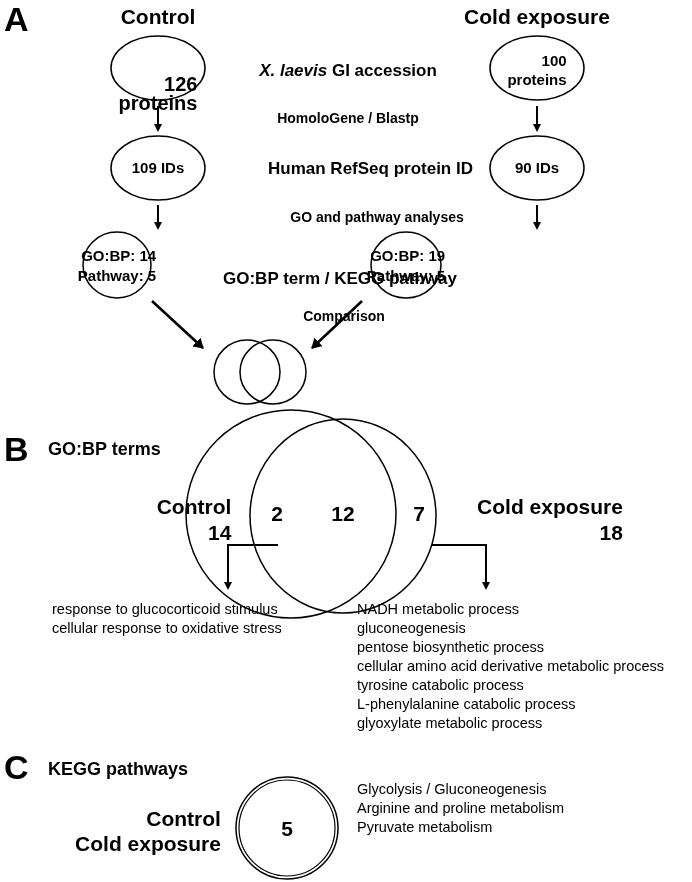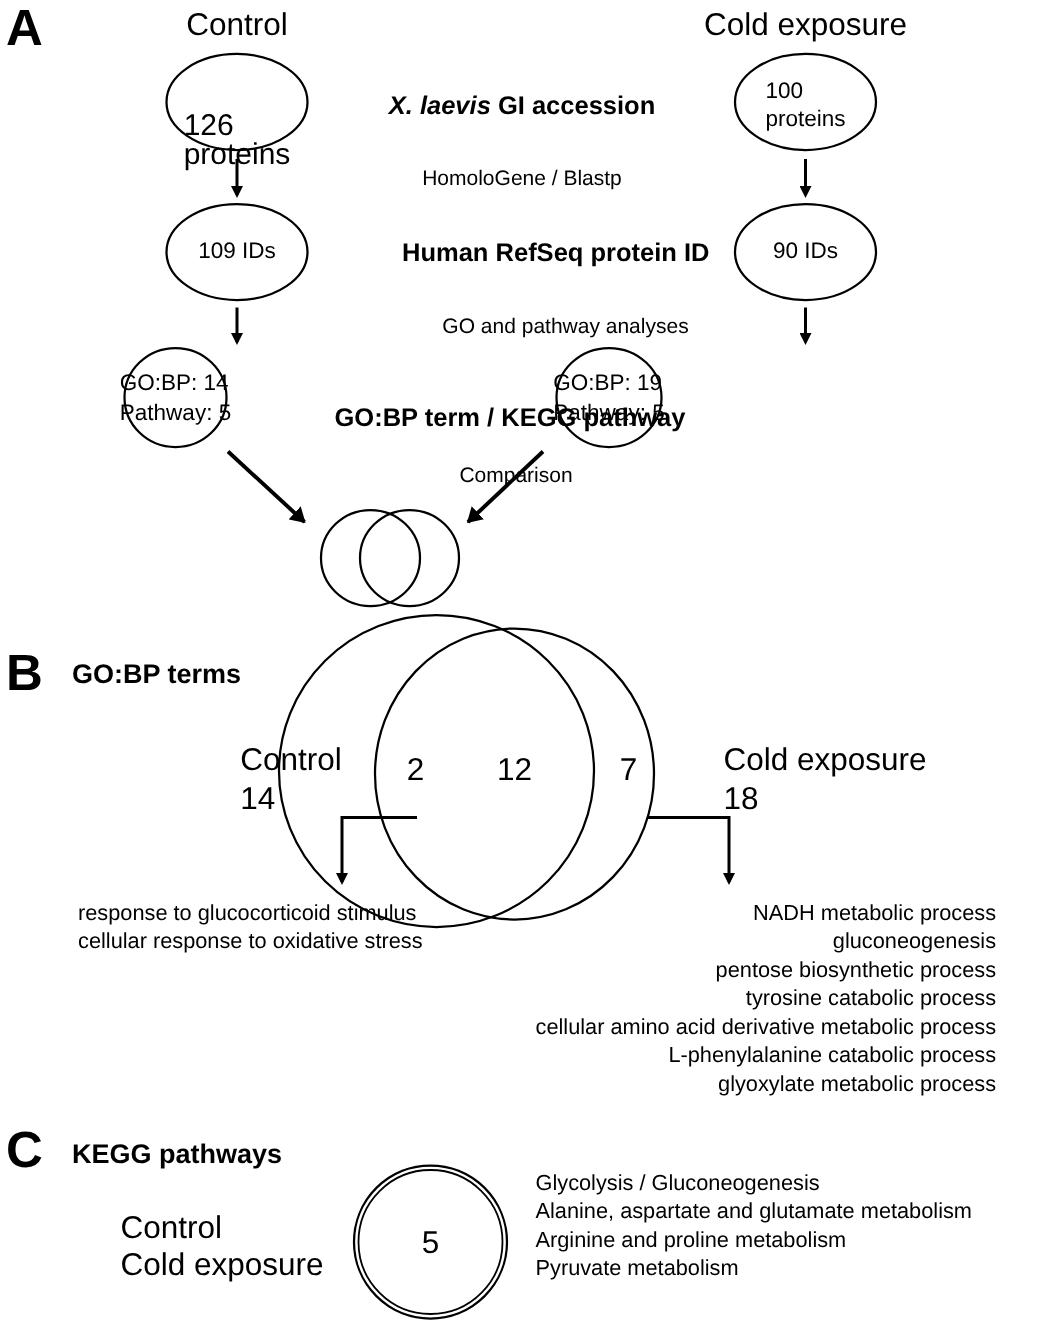"Control" .c { font-weight: none -> bold; text-align: left -> right }
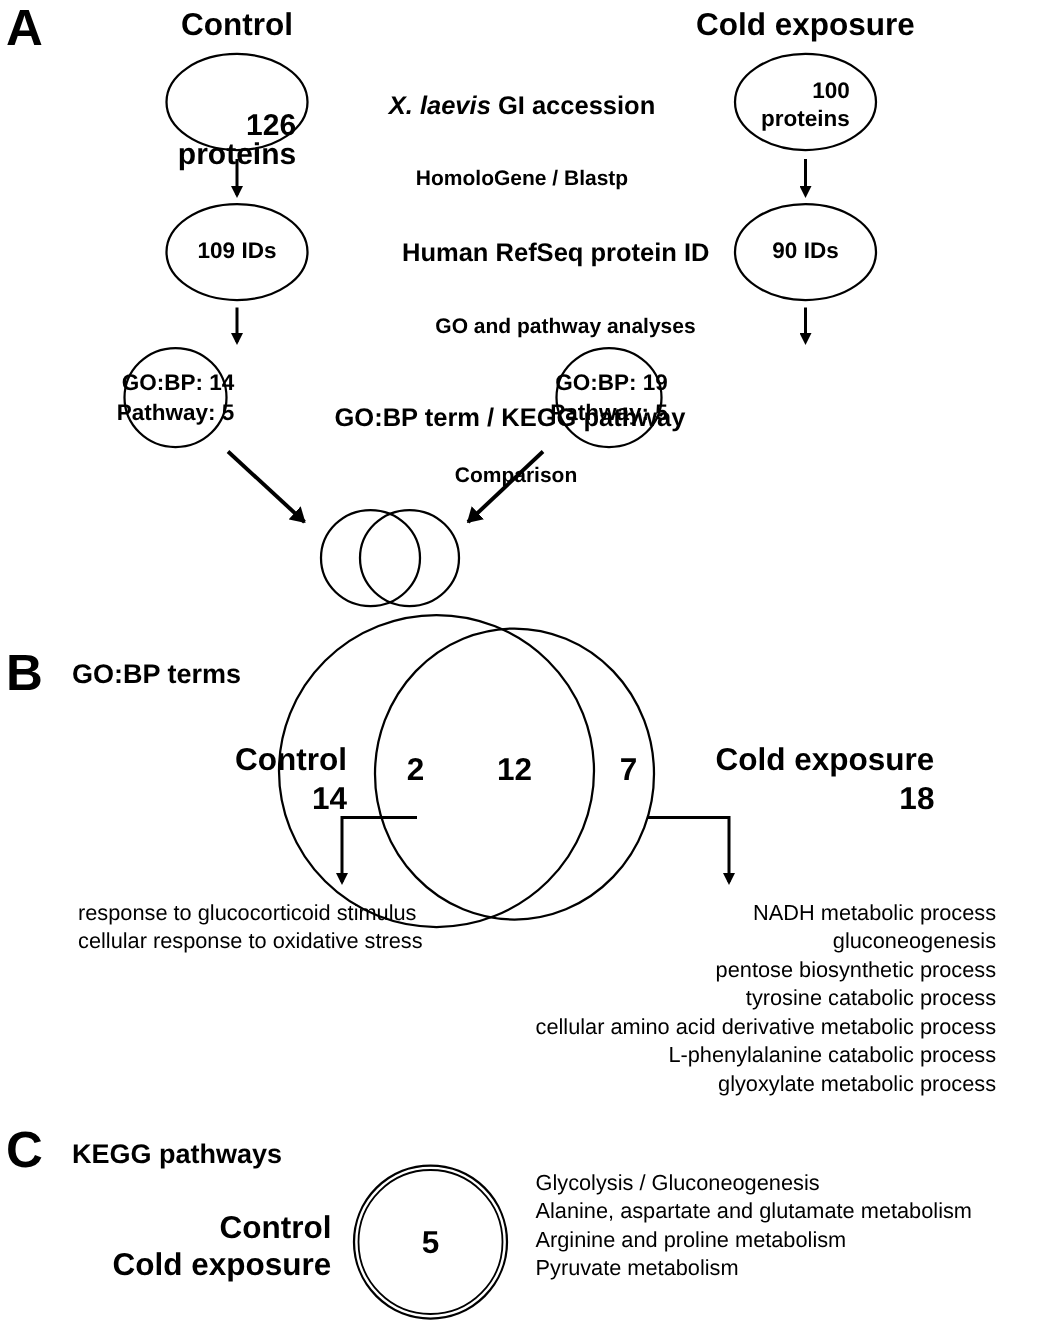"NADH metabolic process" div.t { text-align: right -> none }
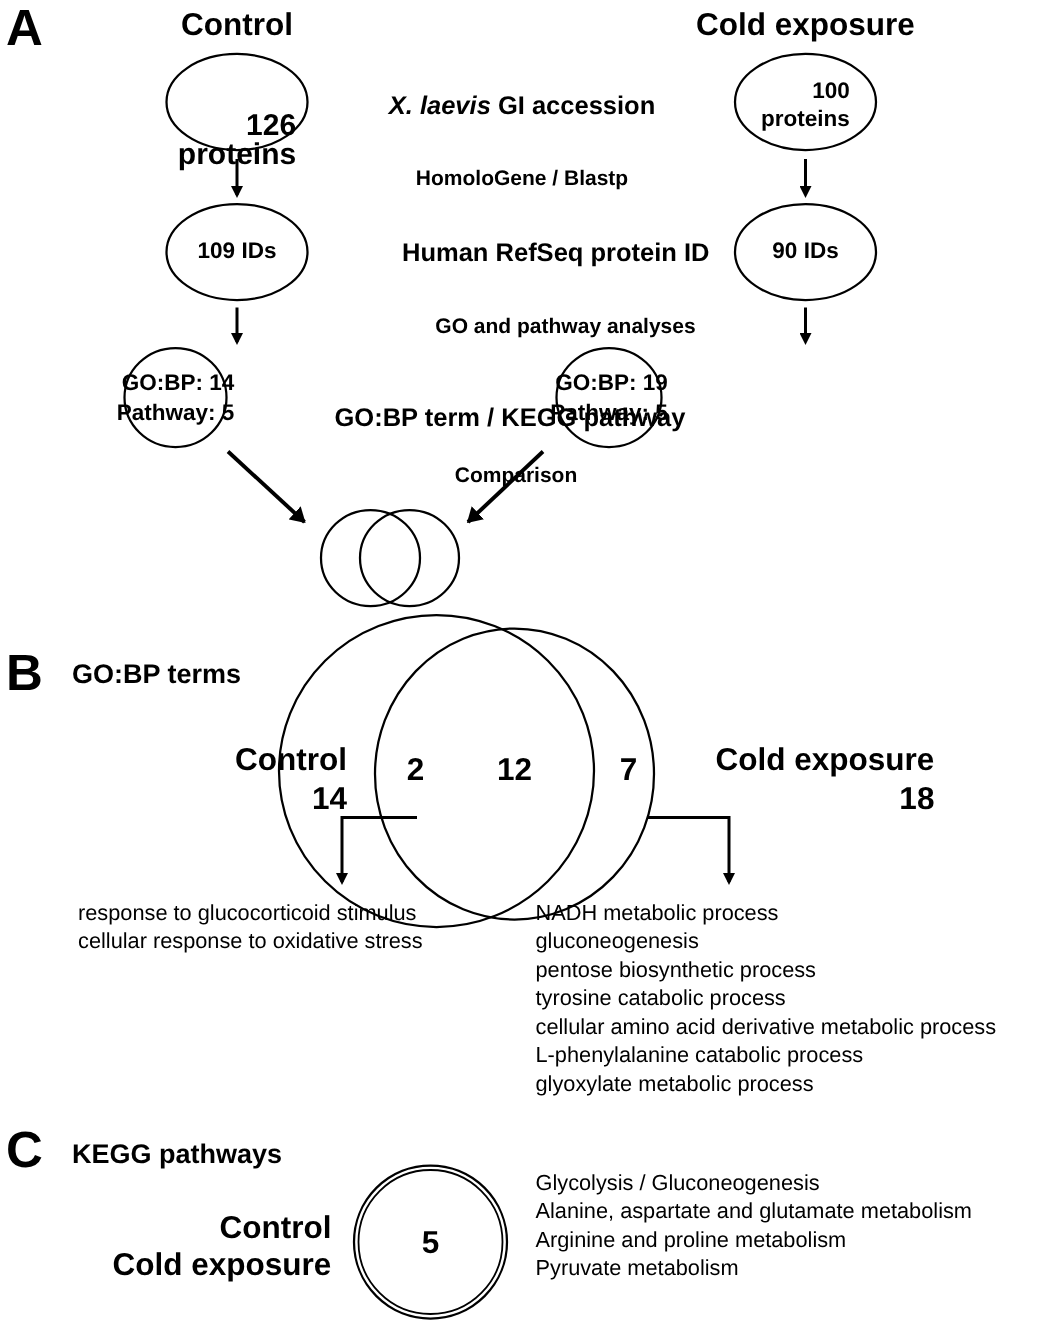"tyrosine catabolic process" div { order: before "cellular amino acid derivative metabolic" -> after "cellular amino acid derivative metabolic" }
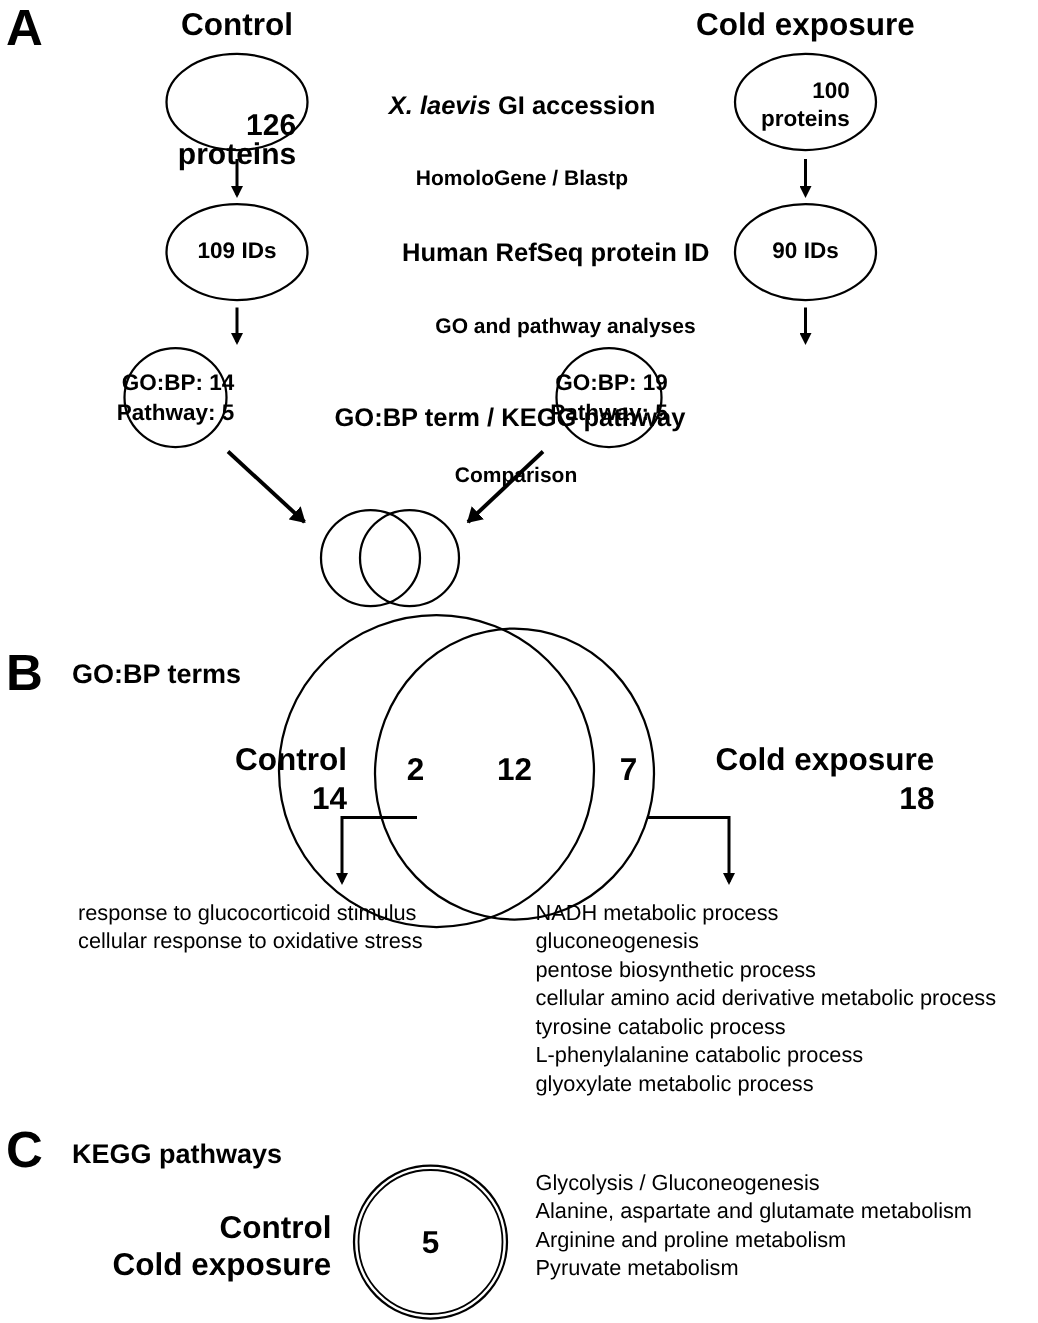"Alanine, aspartate and glutamate" div { html: <div>Alanine, aspartate and glutamate metabolism</div> -> none }
